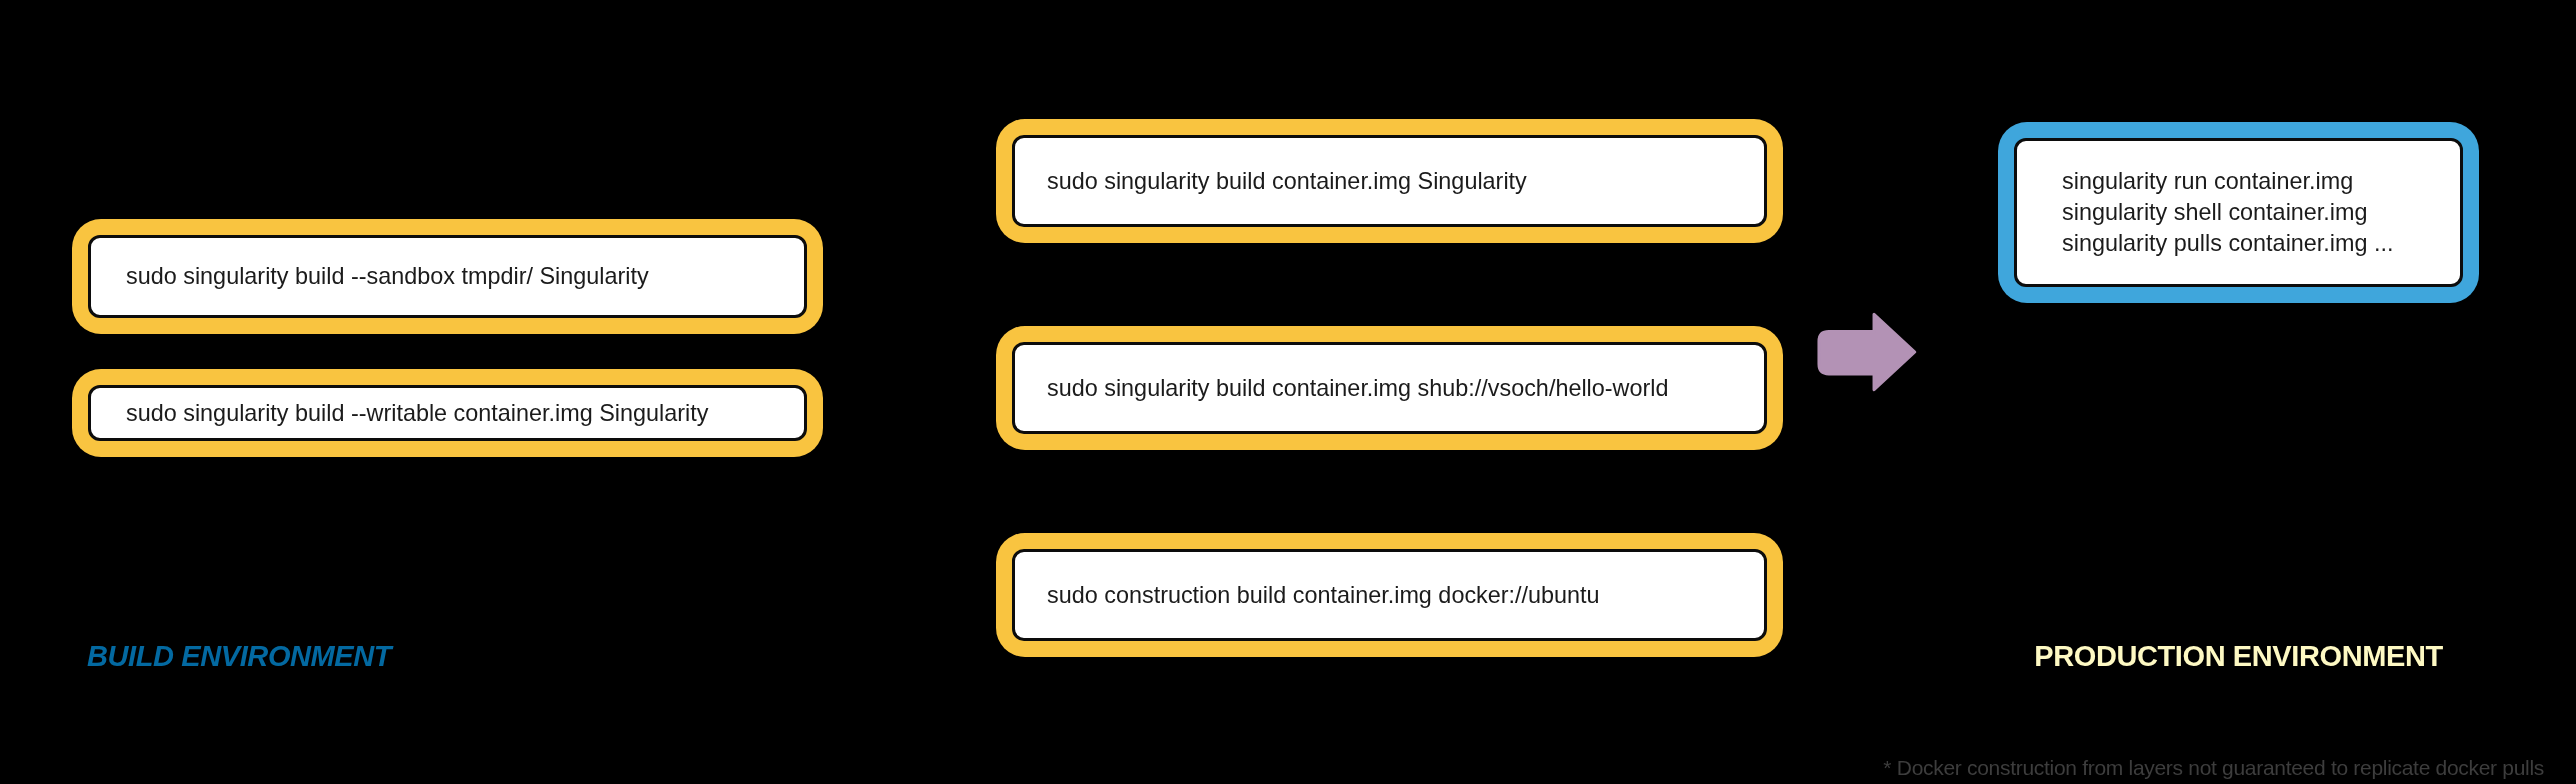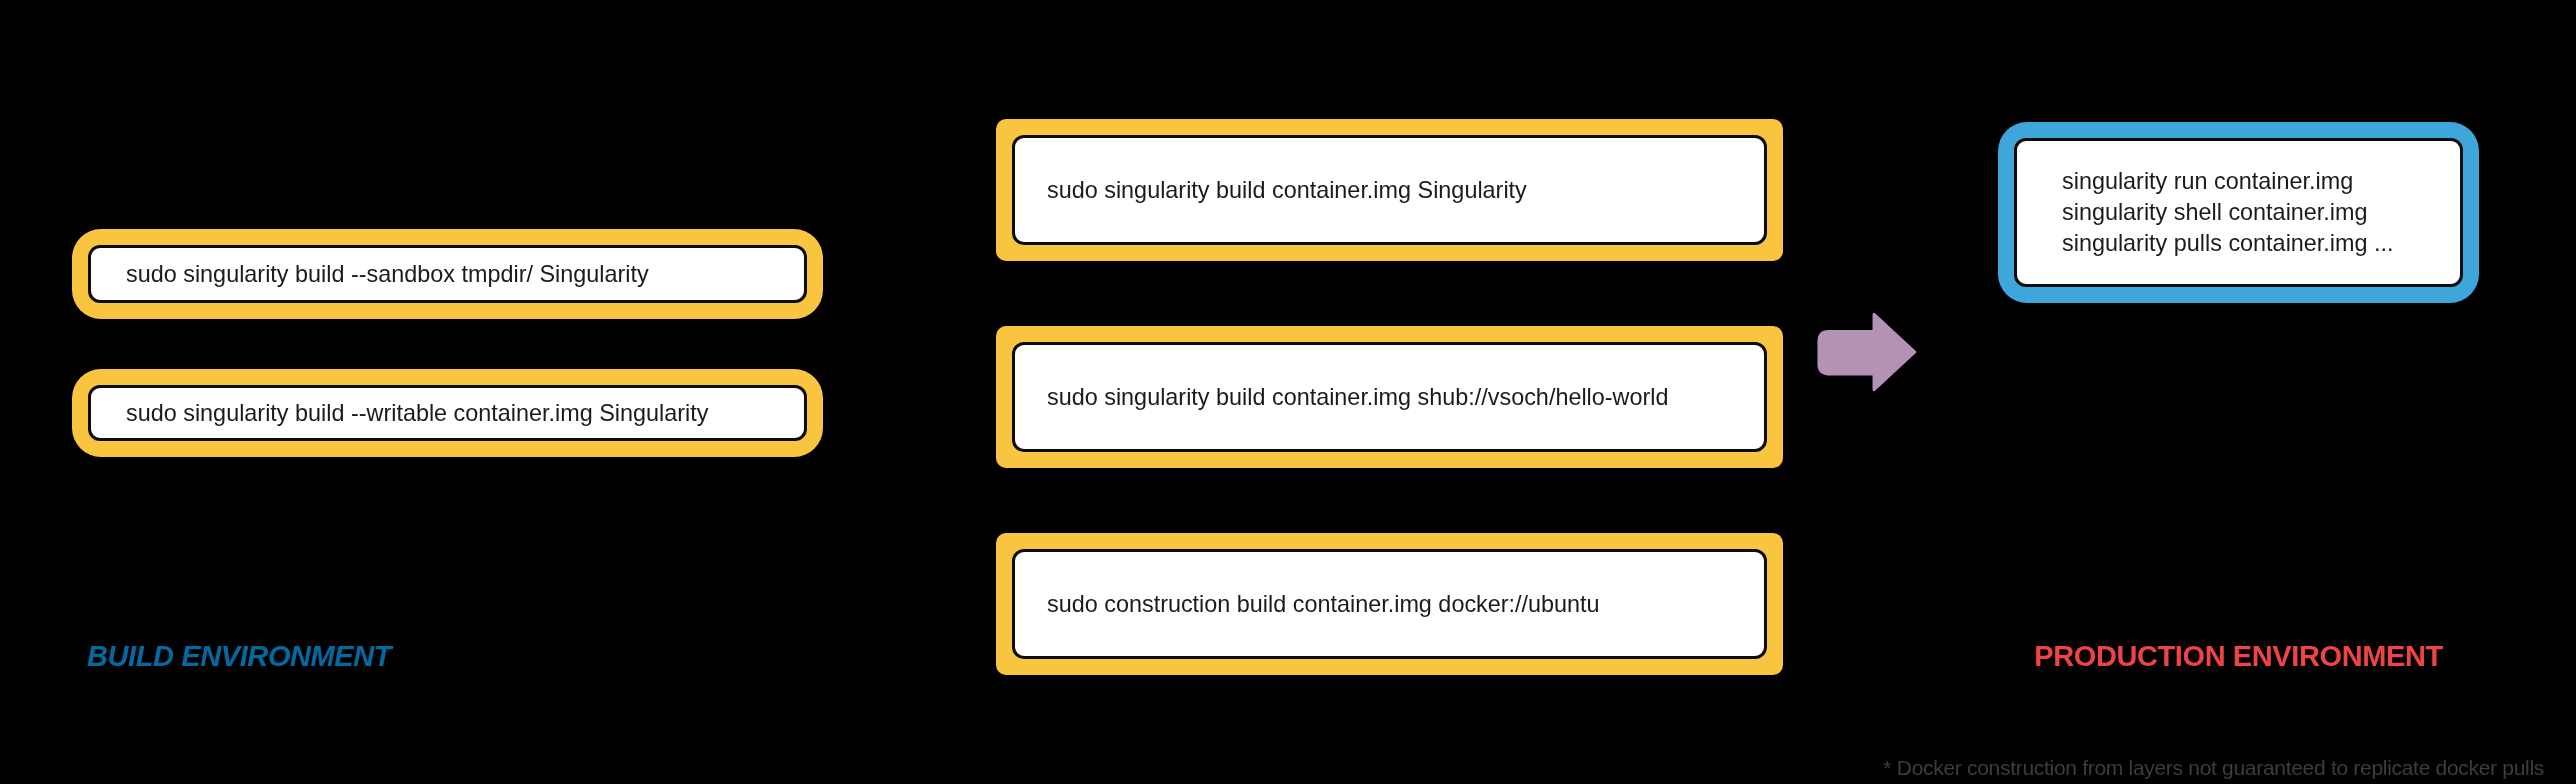"sudo singularity build container.img" .box-m { border-radius: 10px -> none; height: 142px -> 124px }
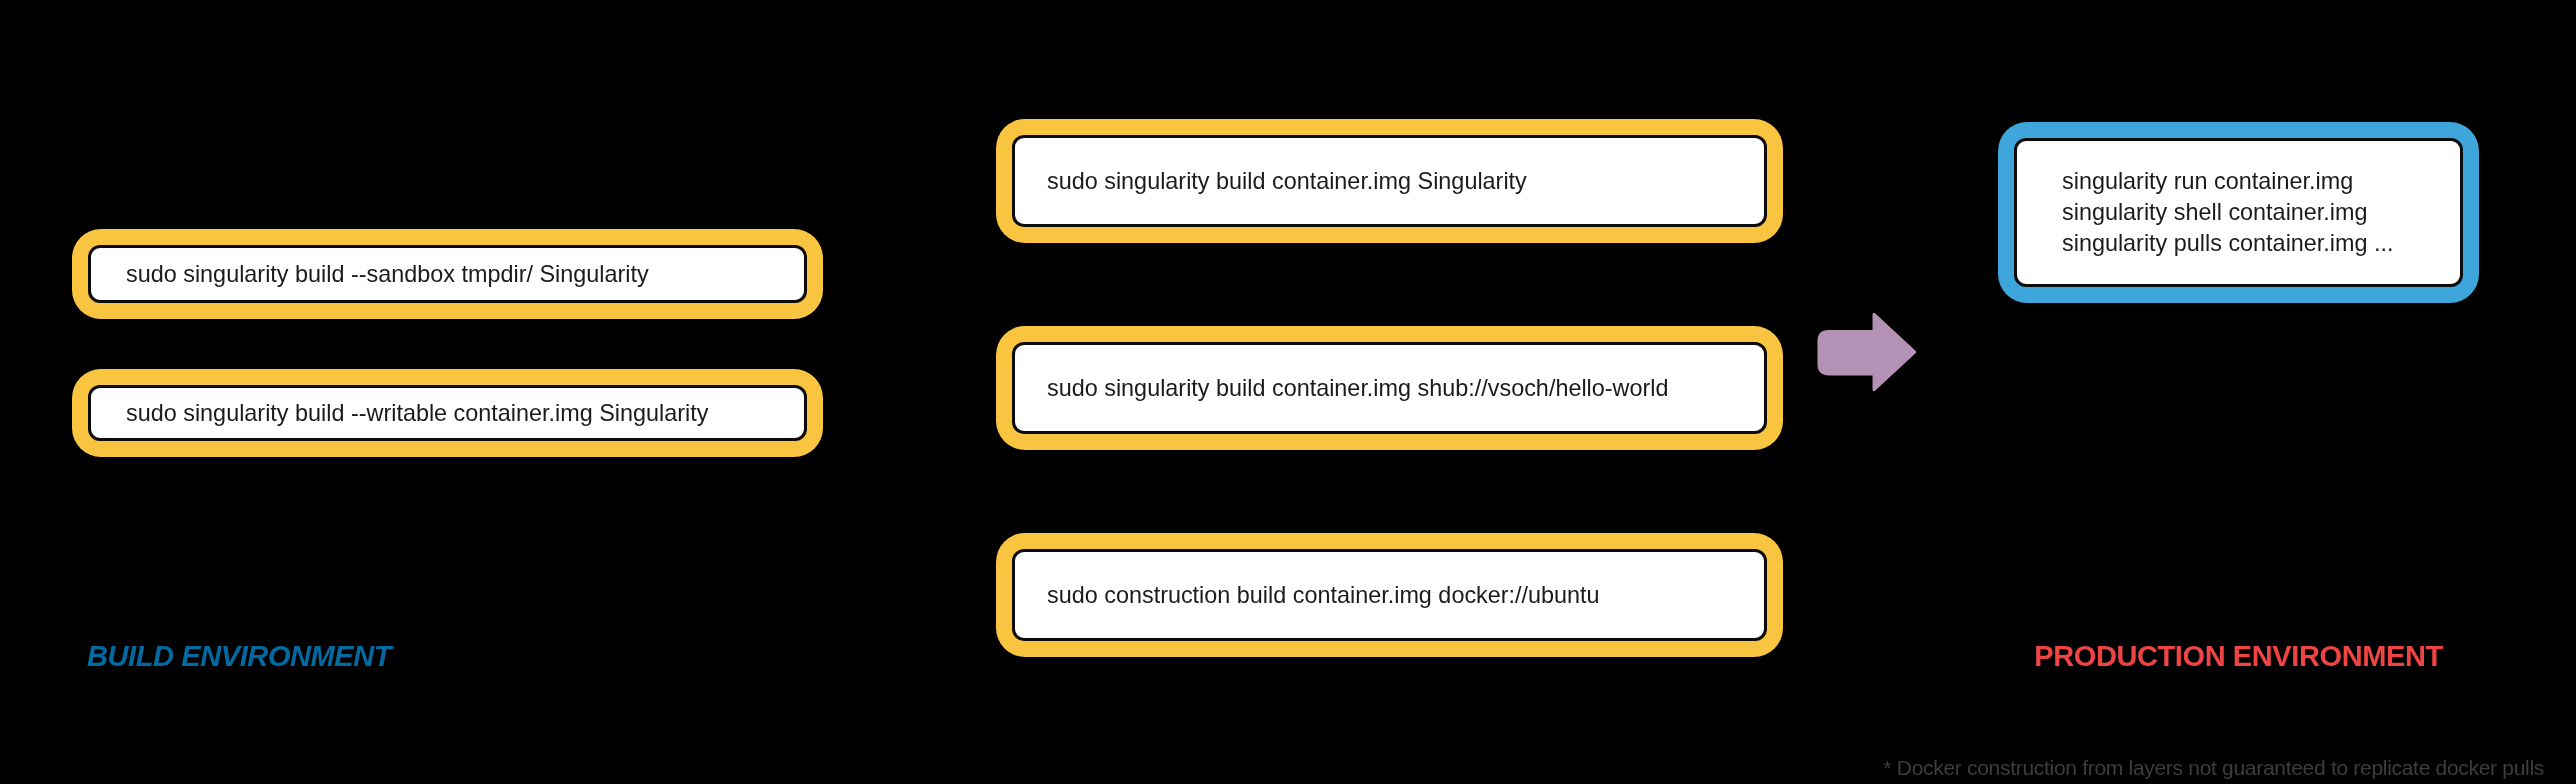"sudo singularity build --sandbox tmpdir/" .box-l1 { height: 90px -> 115px; top: 229px -> 219px }
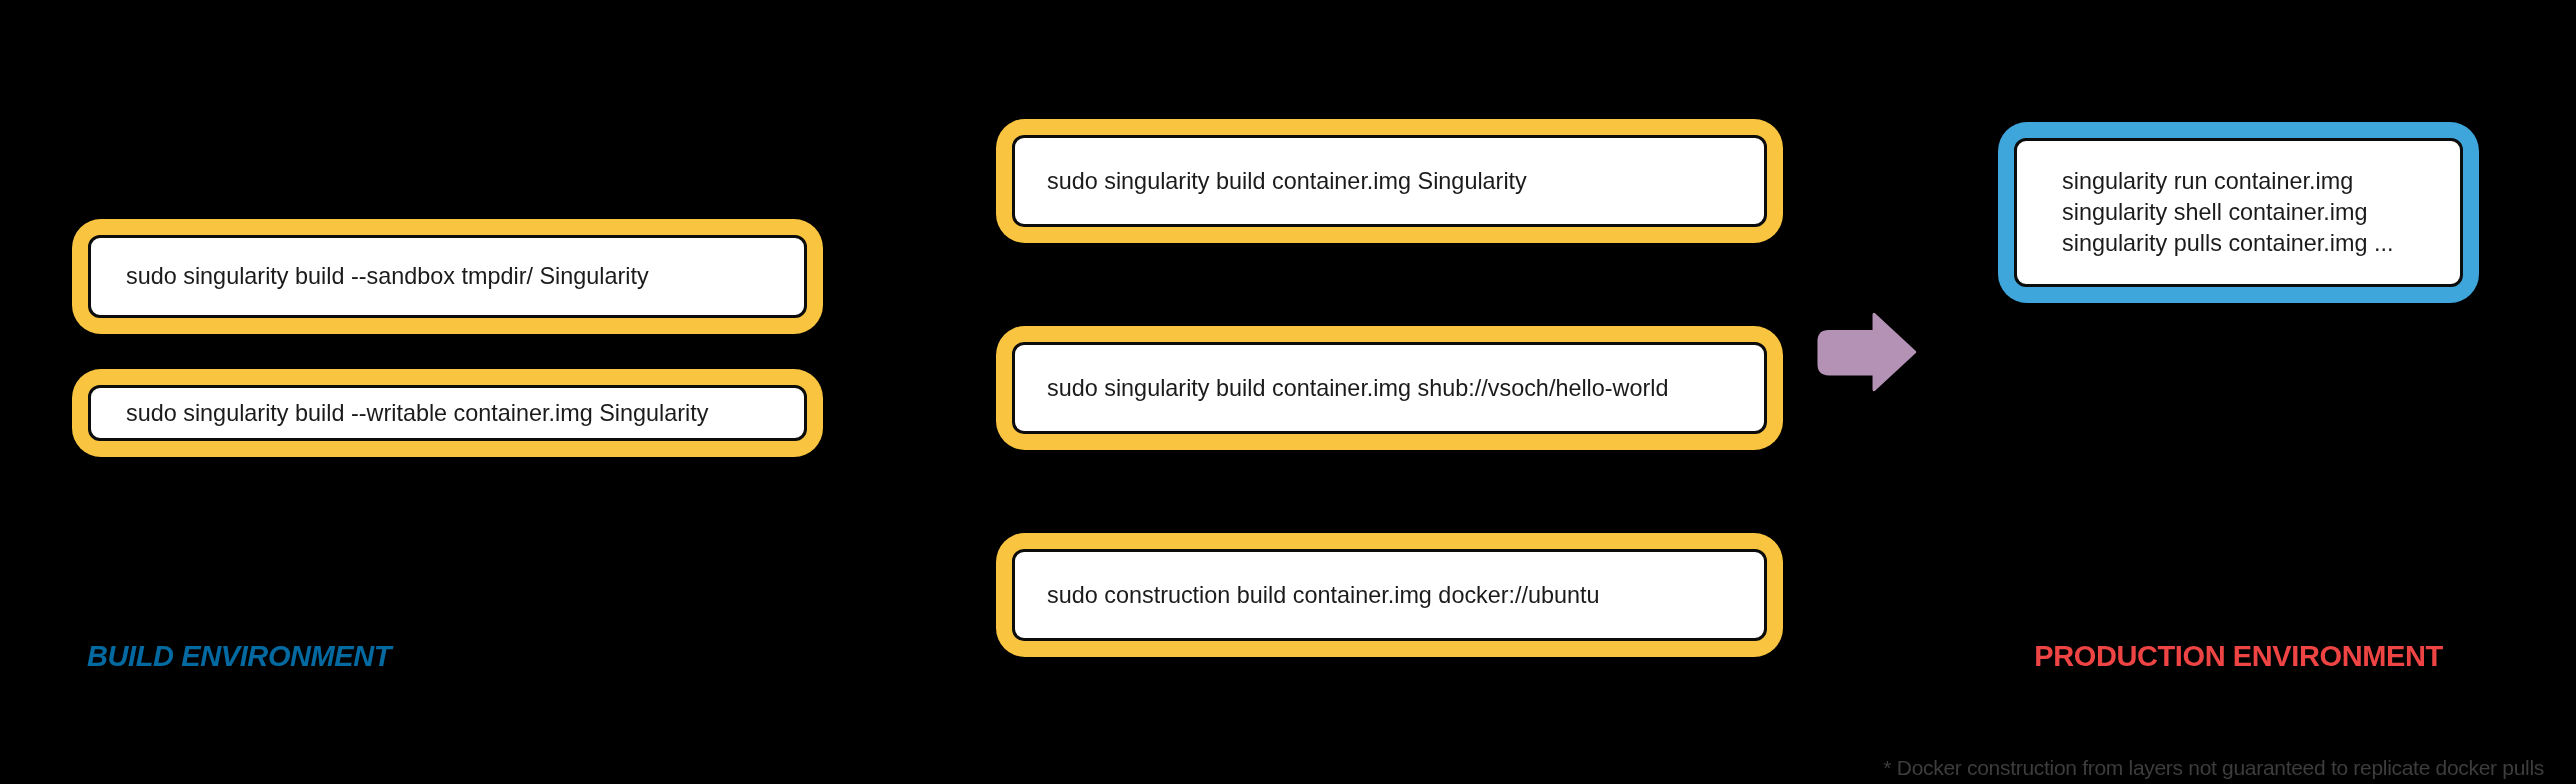"PRODUCTION ENVIRONMENT" .prod-label { color: #ef4444 -> #fef9c3 }
